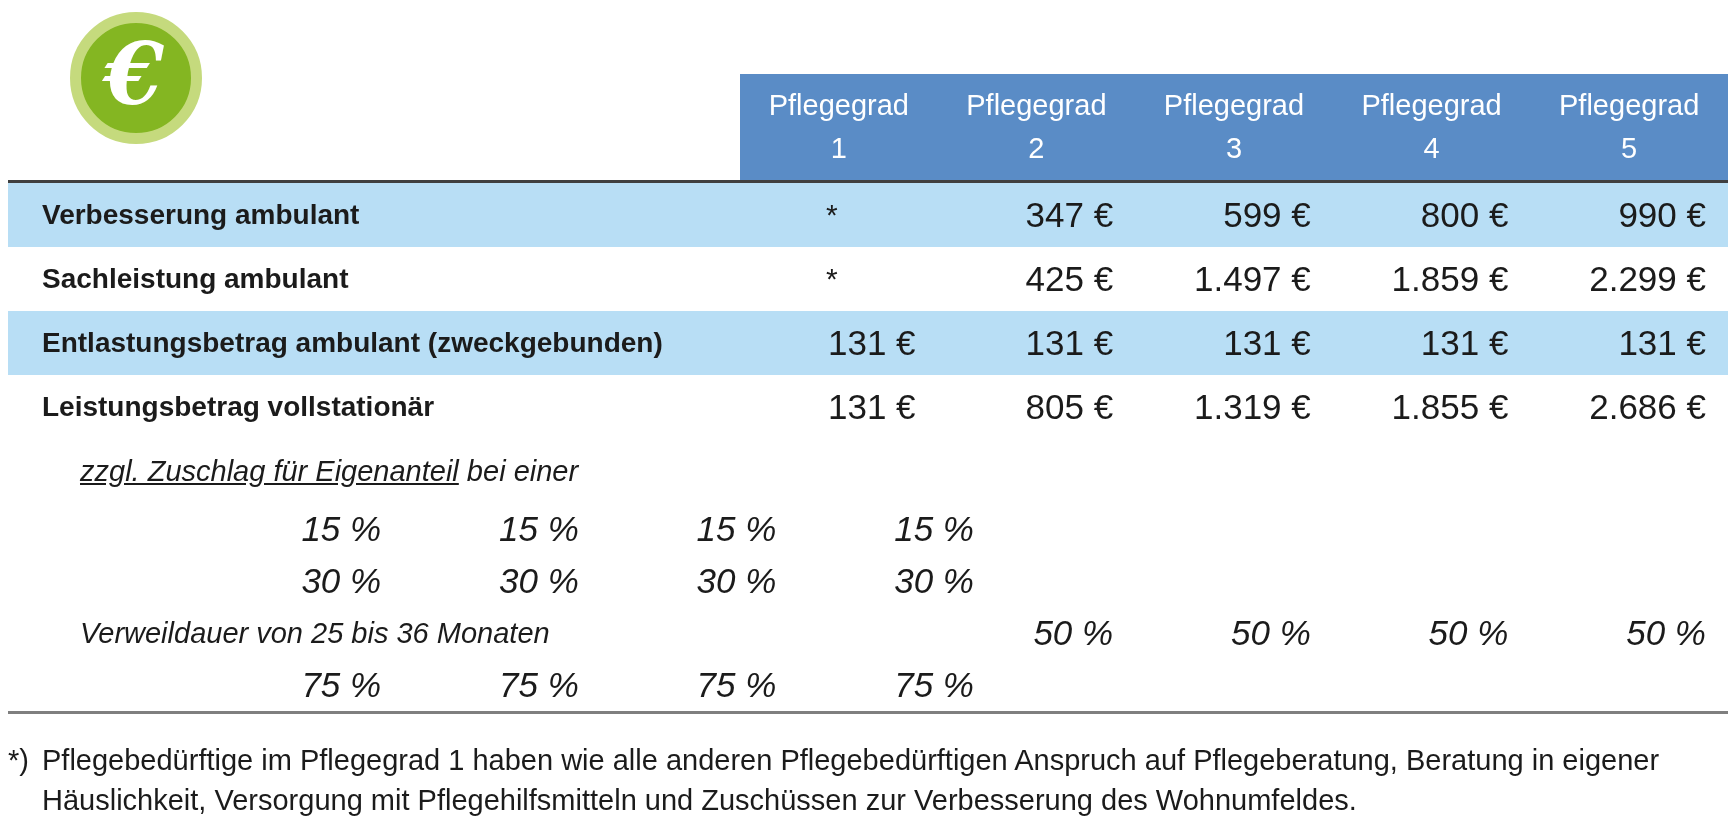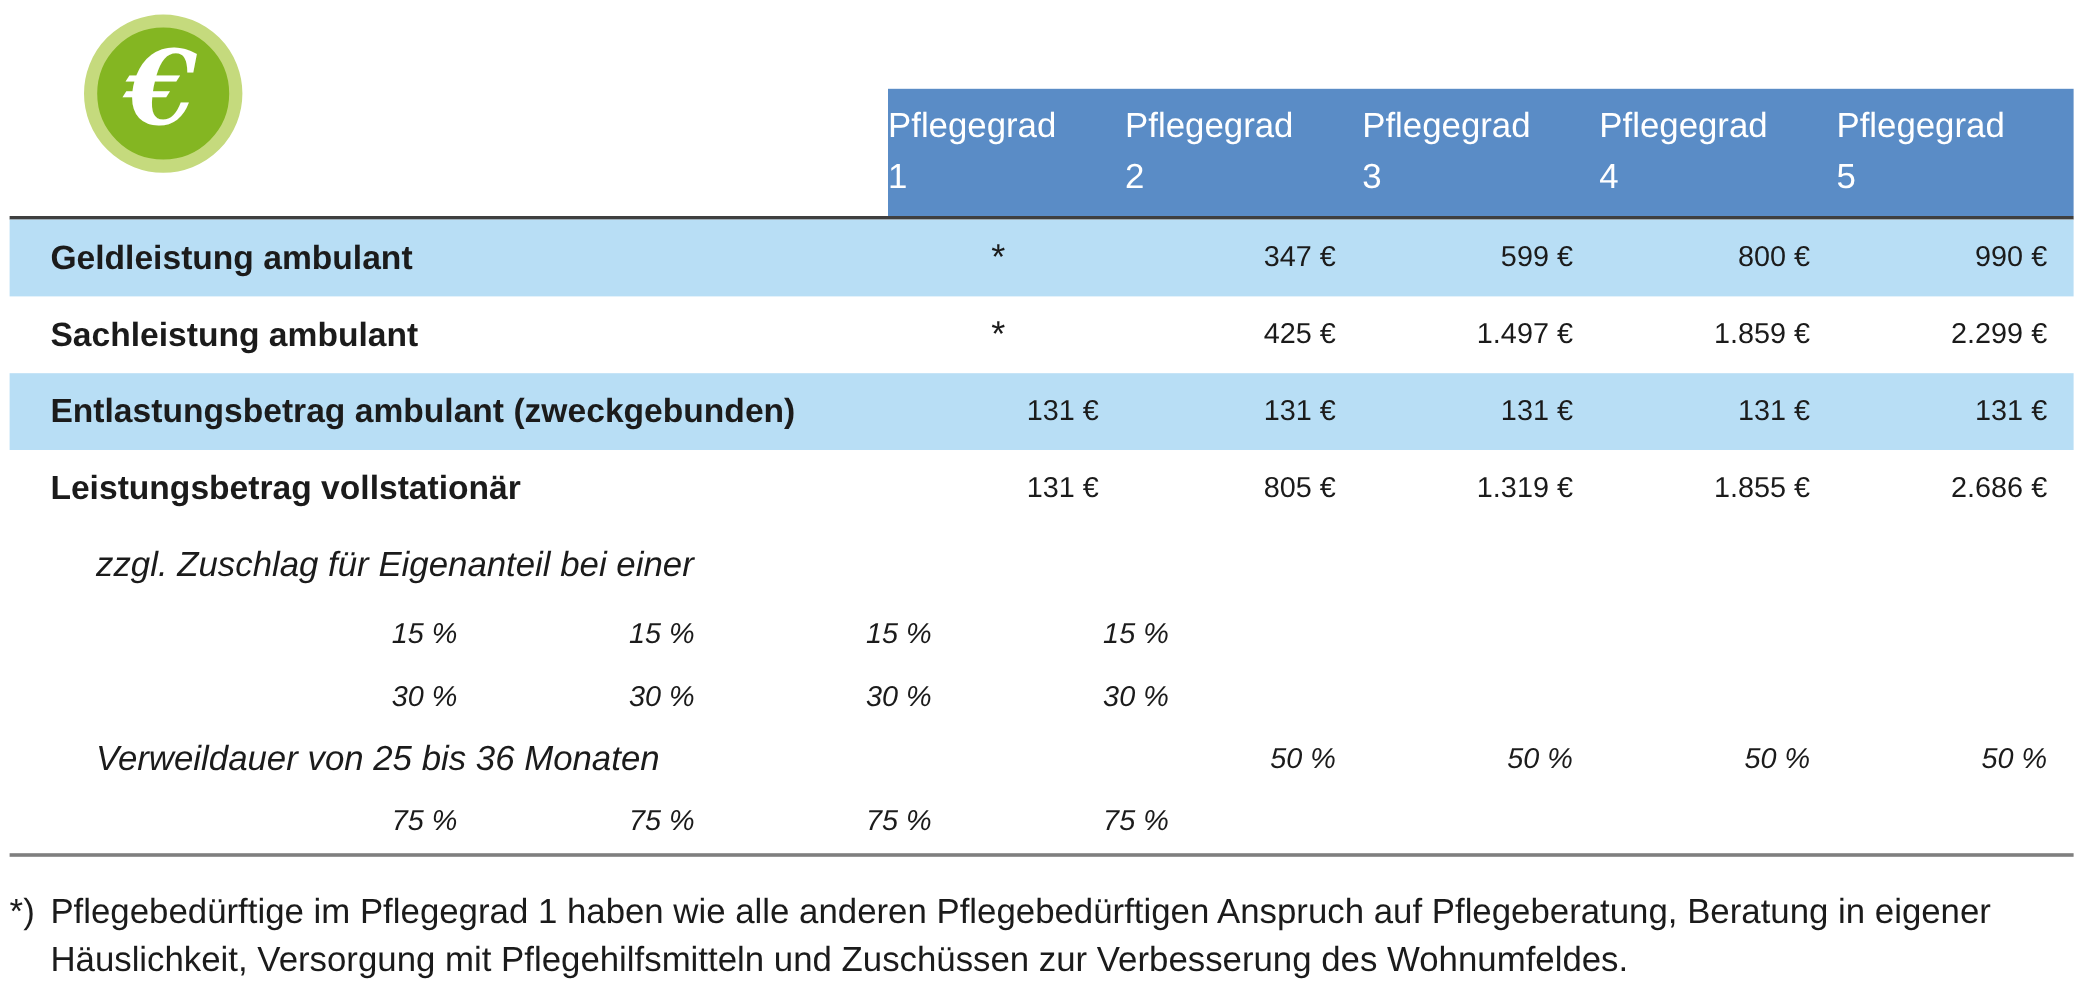"Pflegegrad" .hcell { align-items: flex-start -> center }
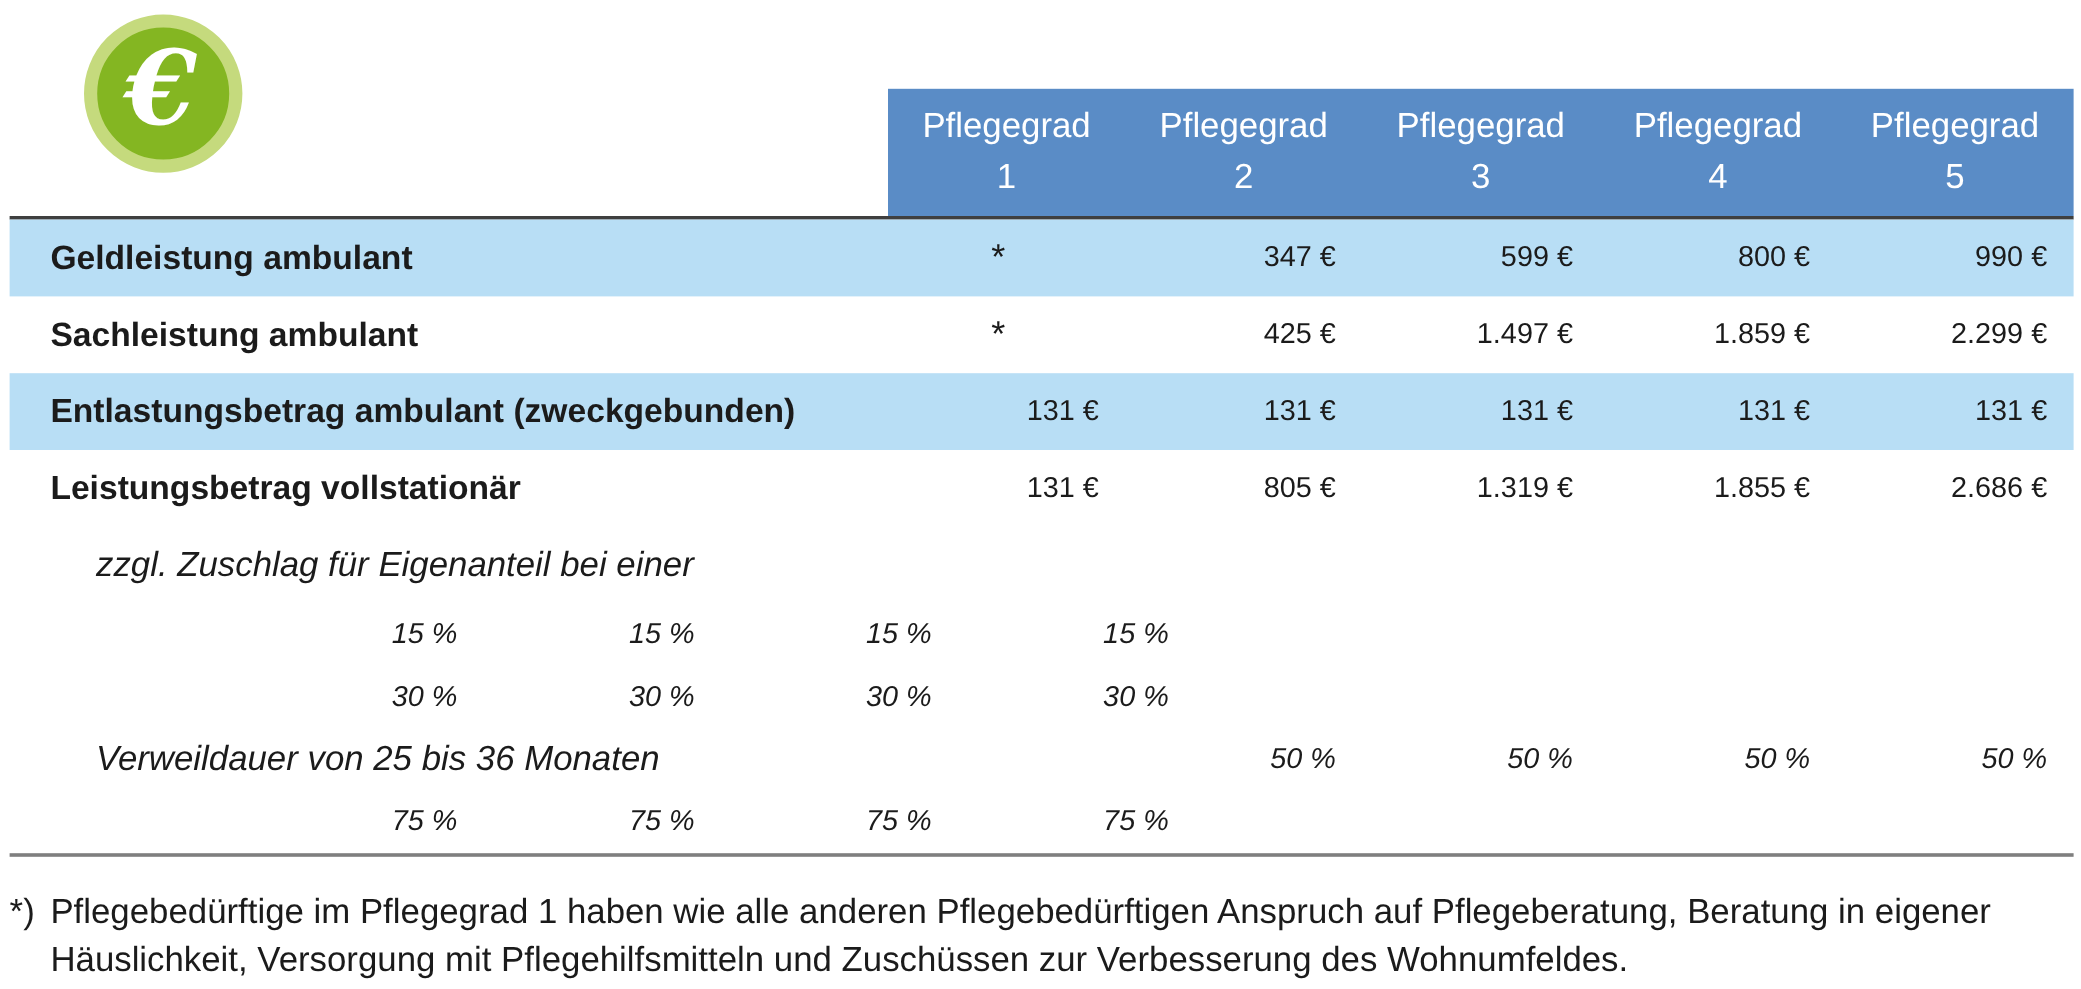"Geldleistung ambulant" div.cell { text: Geldleistung -> Verbesserung }
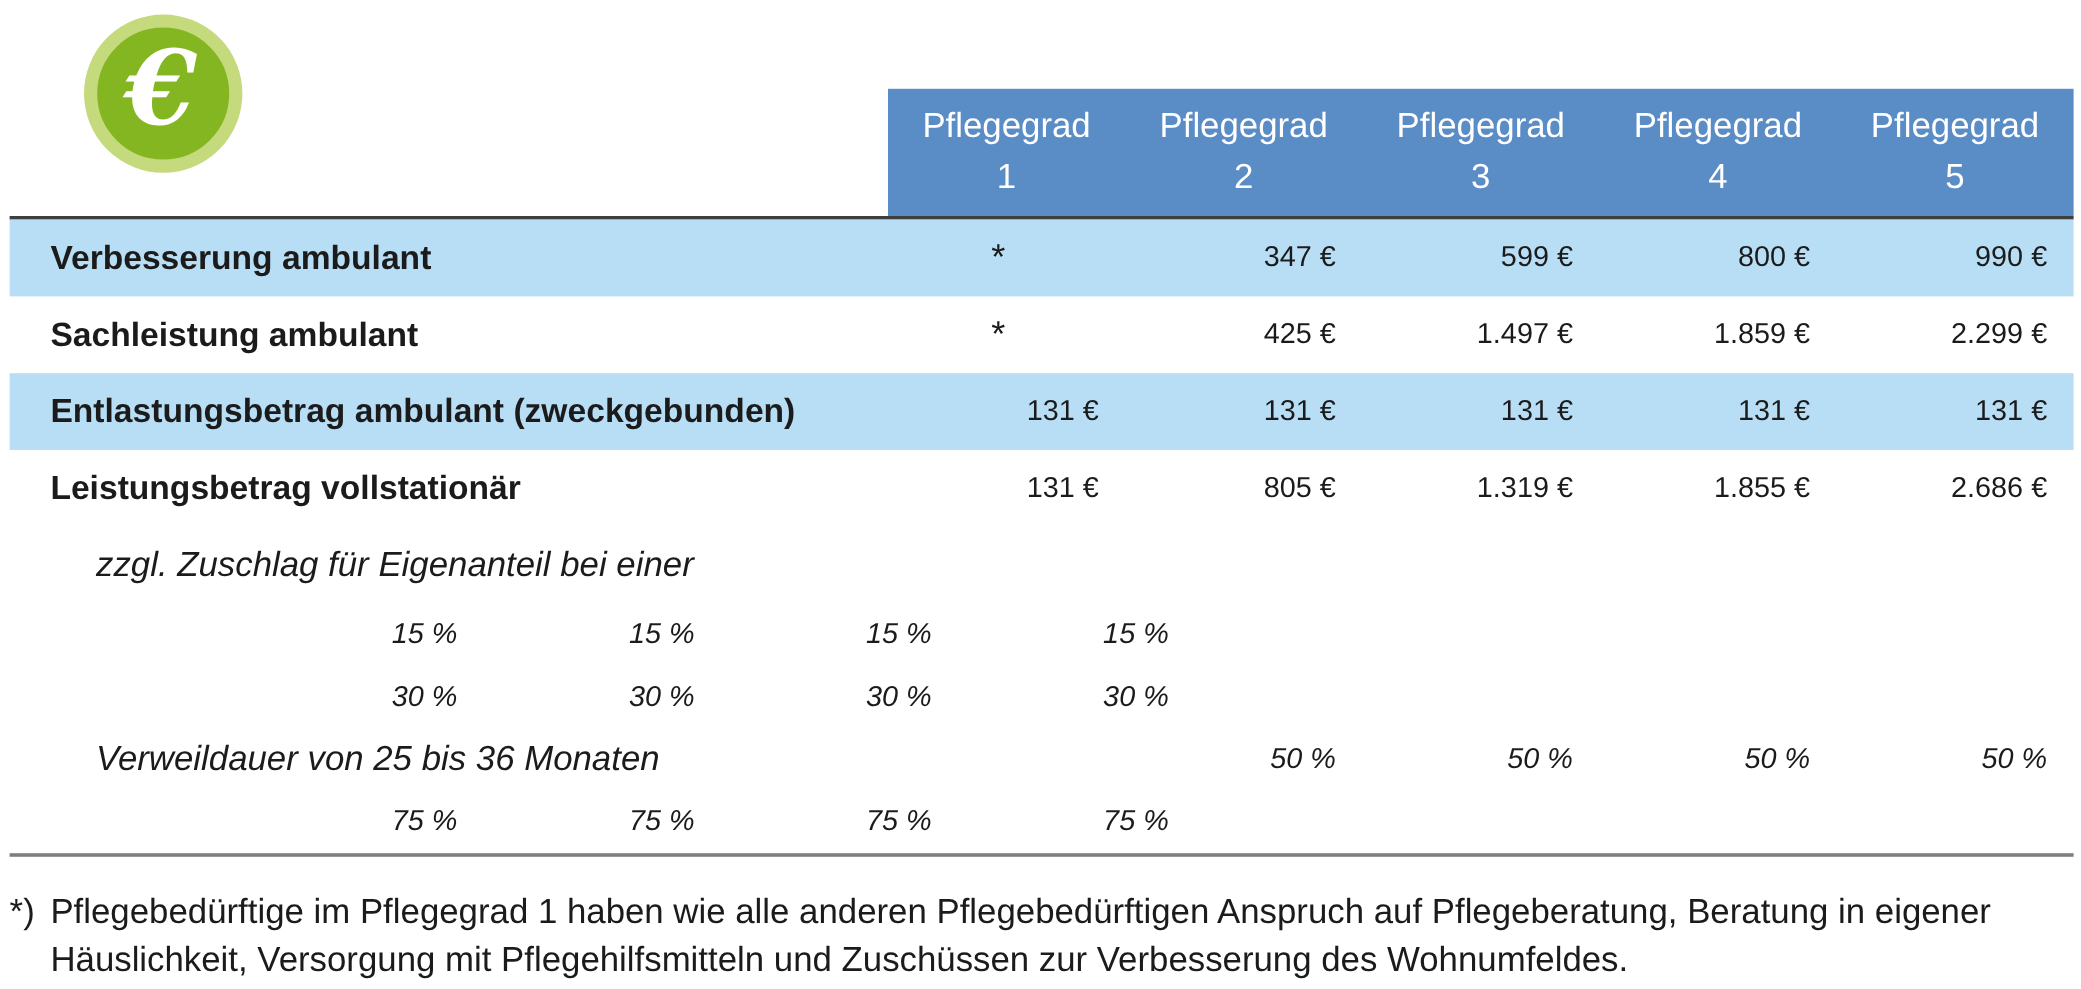"347 €" .cell.val { font-size: 24px -> 35px }
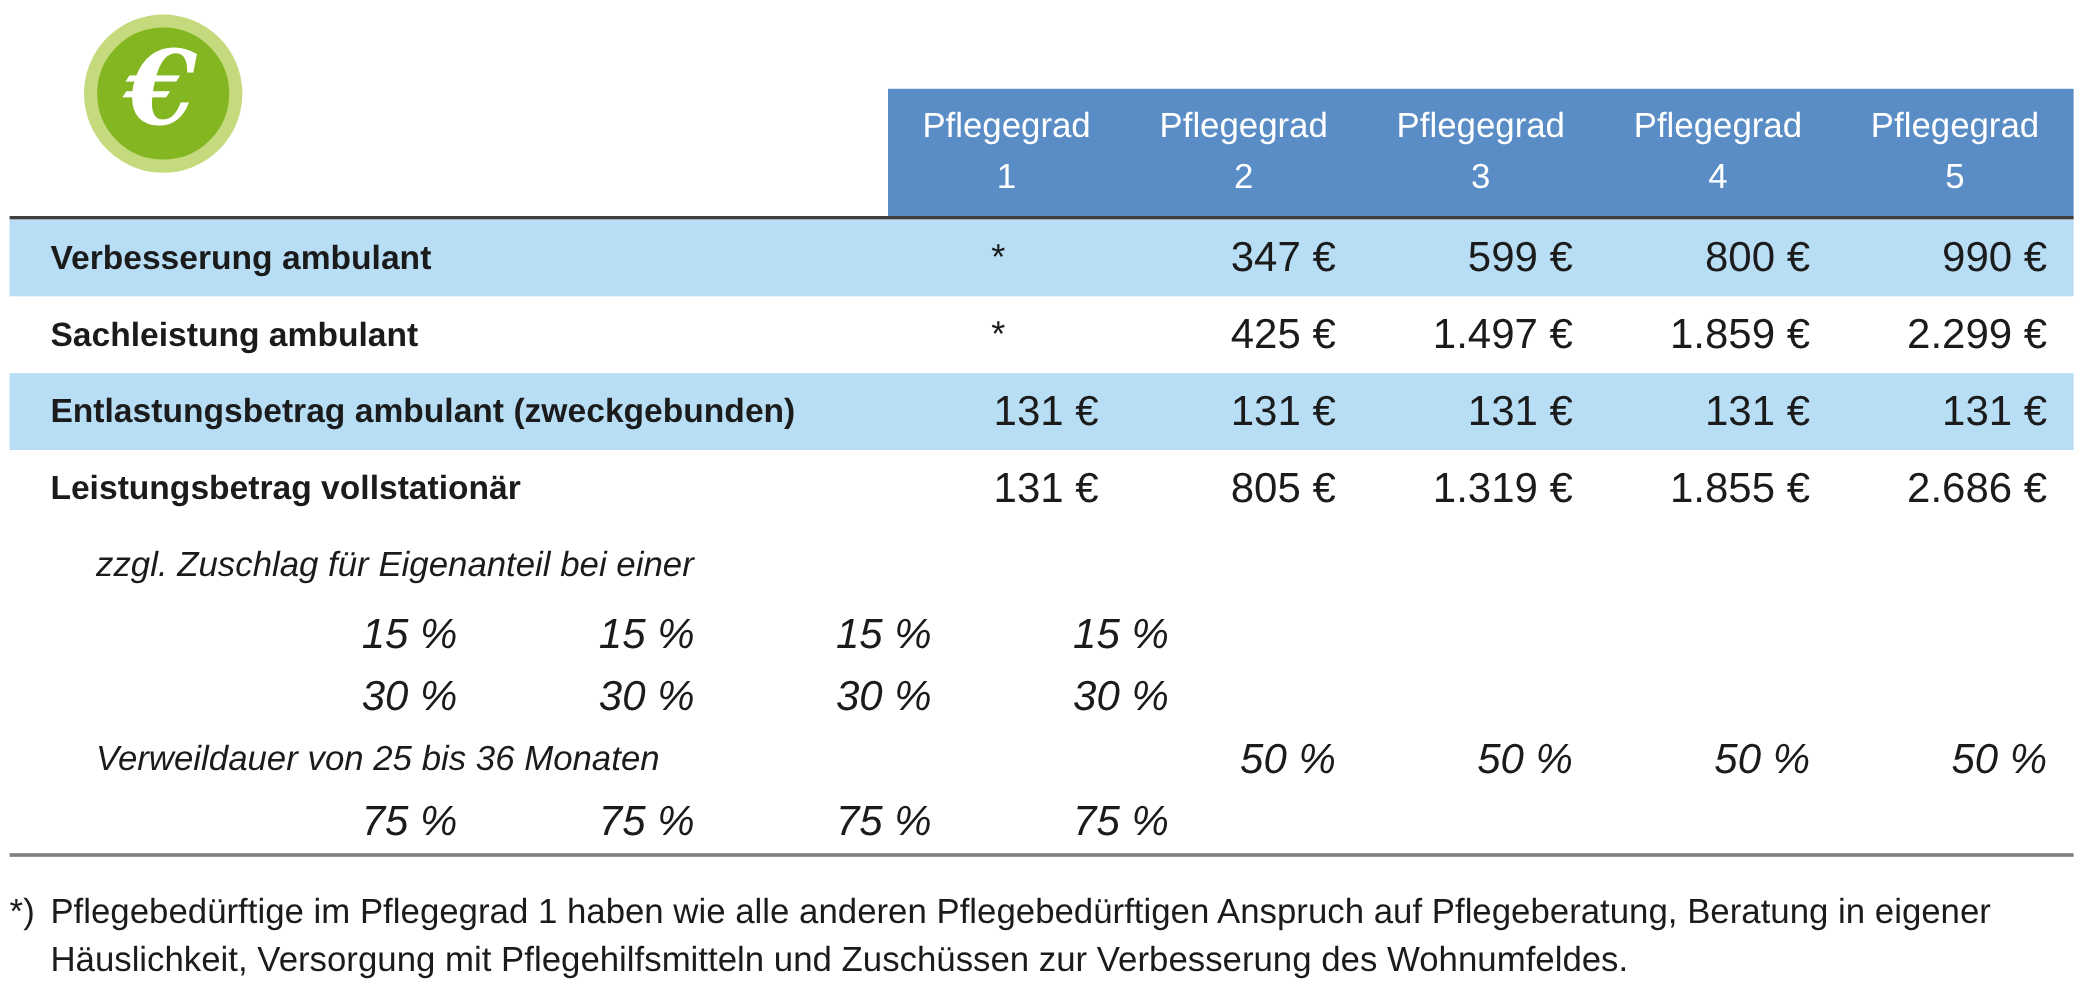"zzgl. Zuschlag für Eigenanteil" .u { text-decoration: none -> underline }
